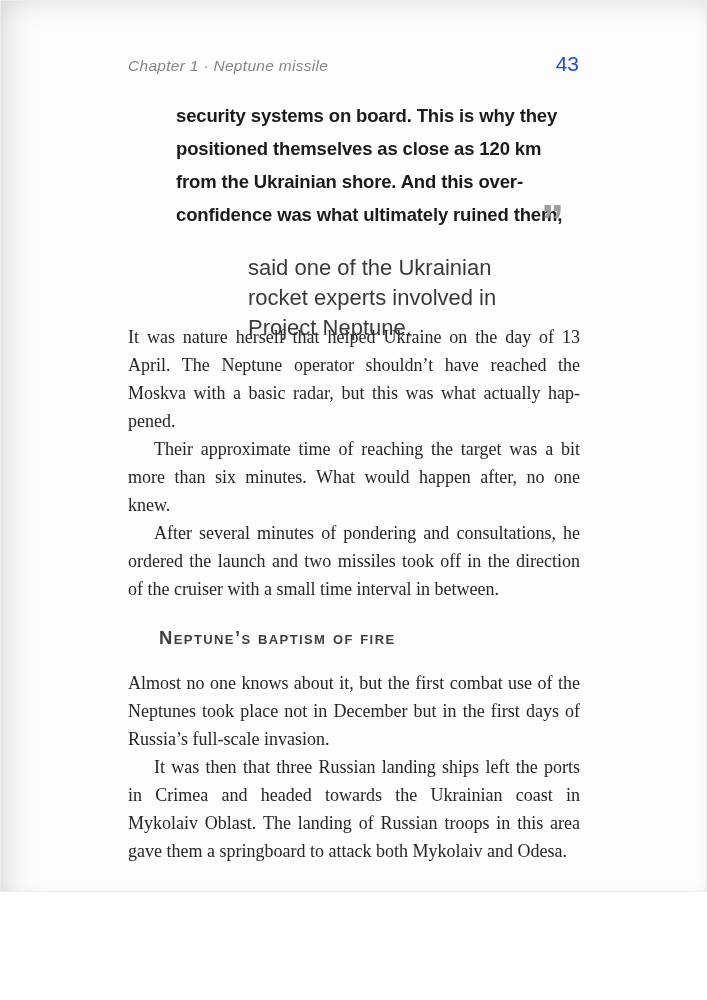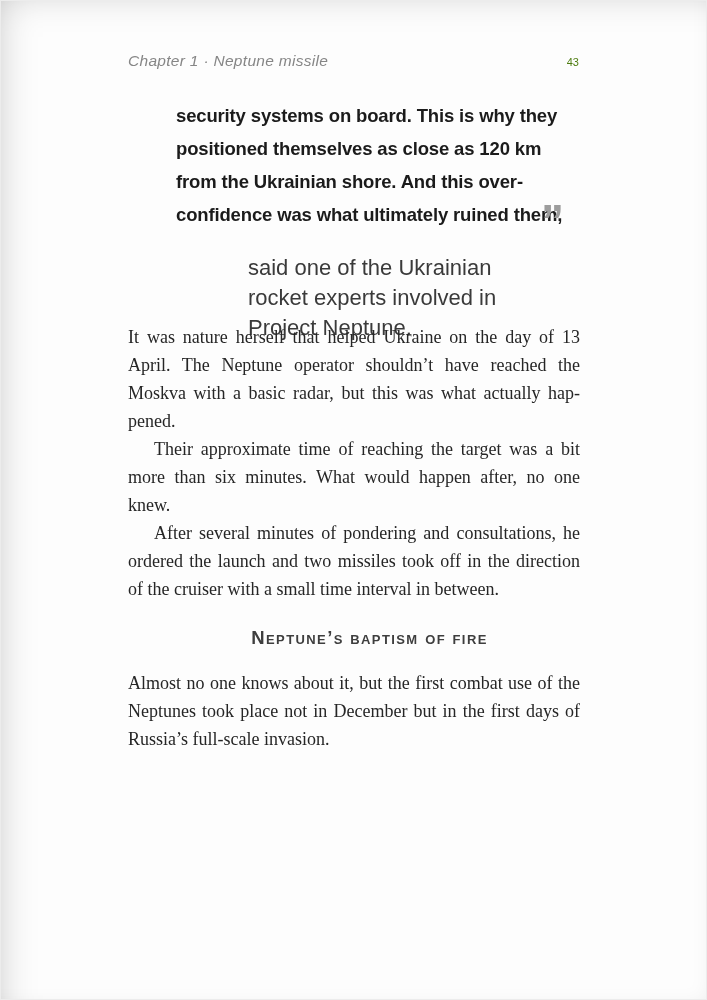"Chapter 1 · Neptune missile" .page { height: 1000px -> 892px }
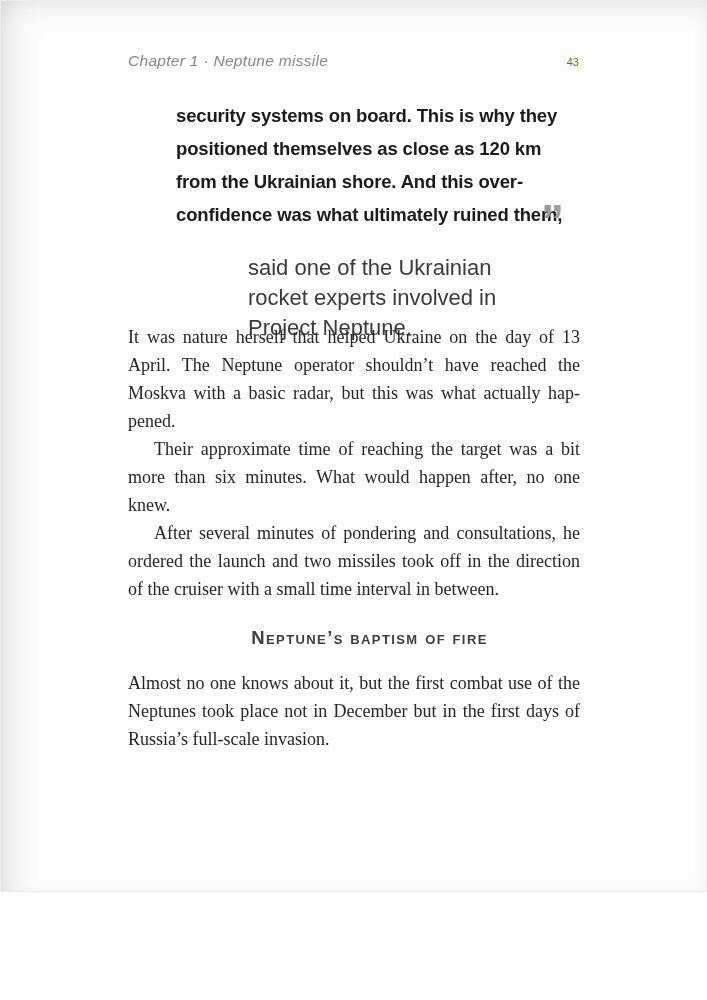"43" .page-number { color: #4d7c0f -> #1d4ed8; font-size: 11px -> 21px }
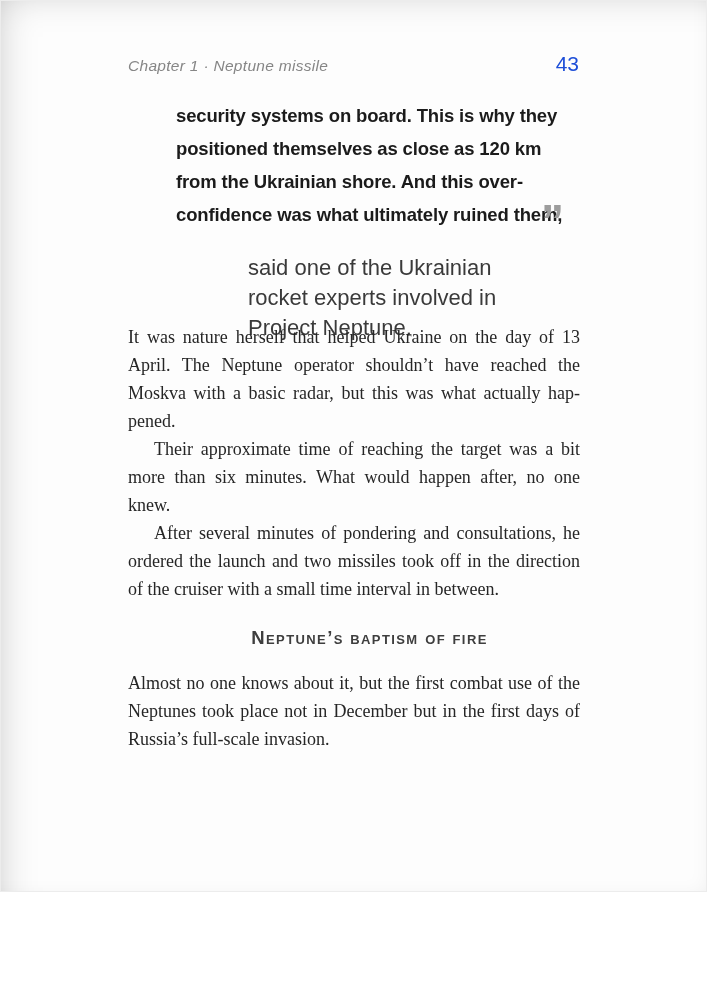"Neptune’s baptism of fire" .section-heading { text-align: center -> left }
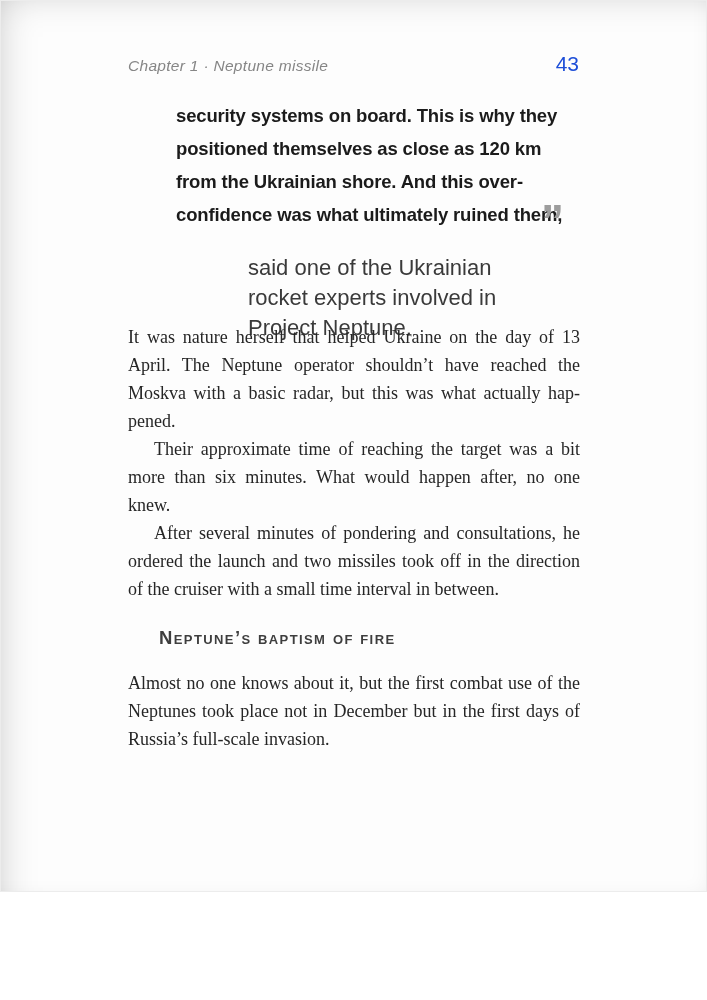"It was then that three" p.para { html: none -> <p>It was then that three Russian landing ships left the ports in Crimea and headed towards the Ukrainian coast in Mykolaiv Oblast. The landing of Russian troops in this area gave them a springboard to attack both Mykolaiv and Odesa.</p> }
